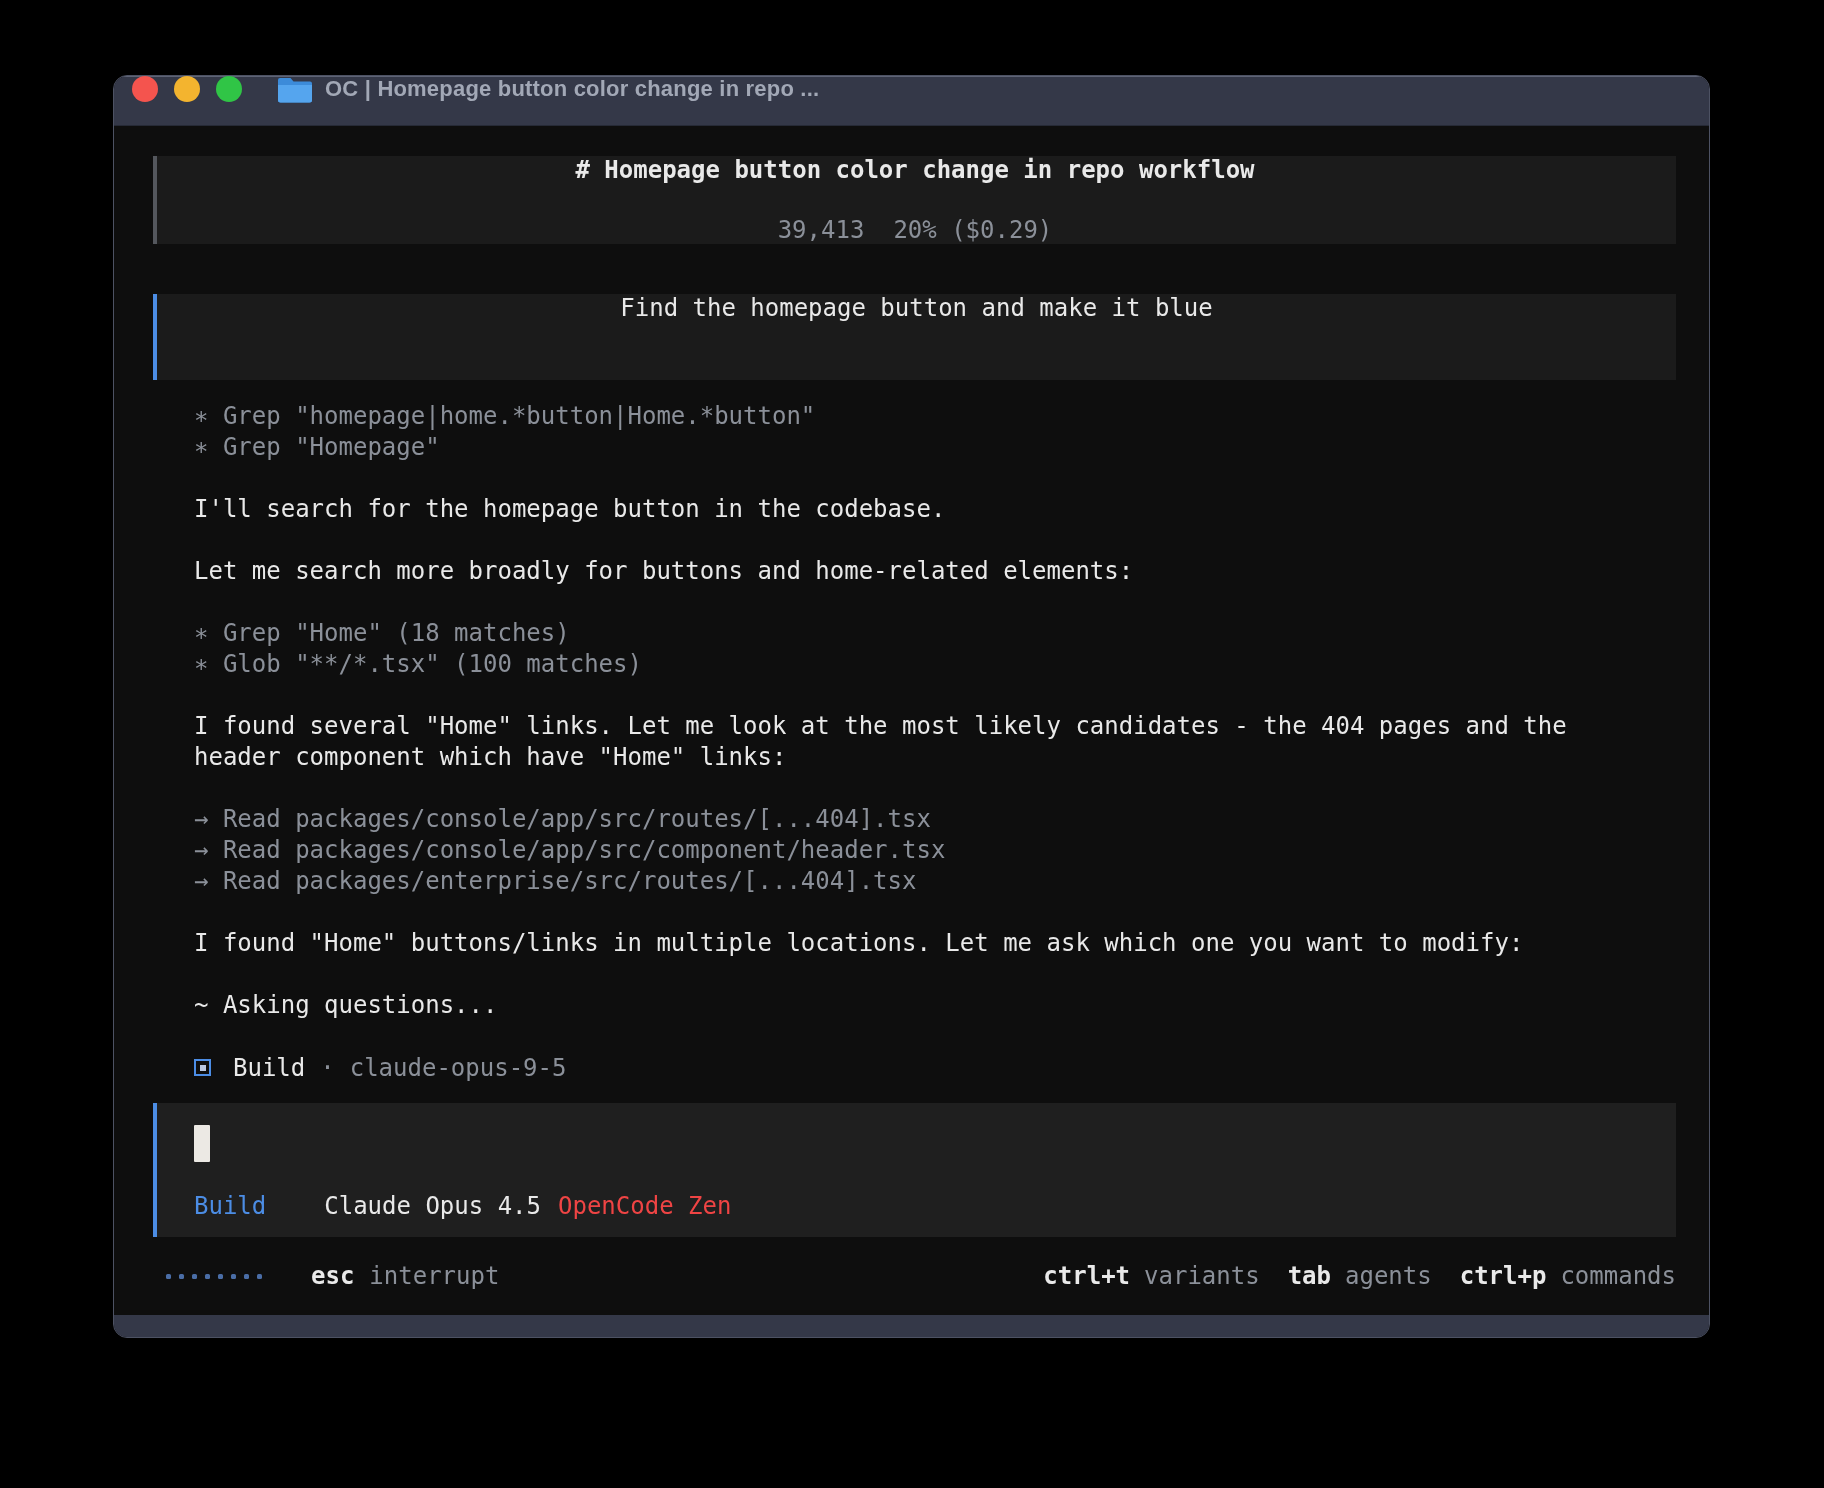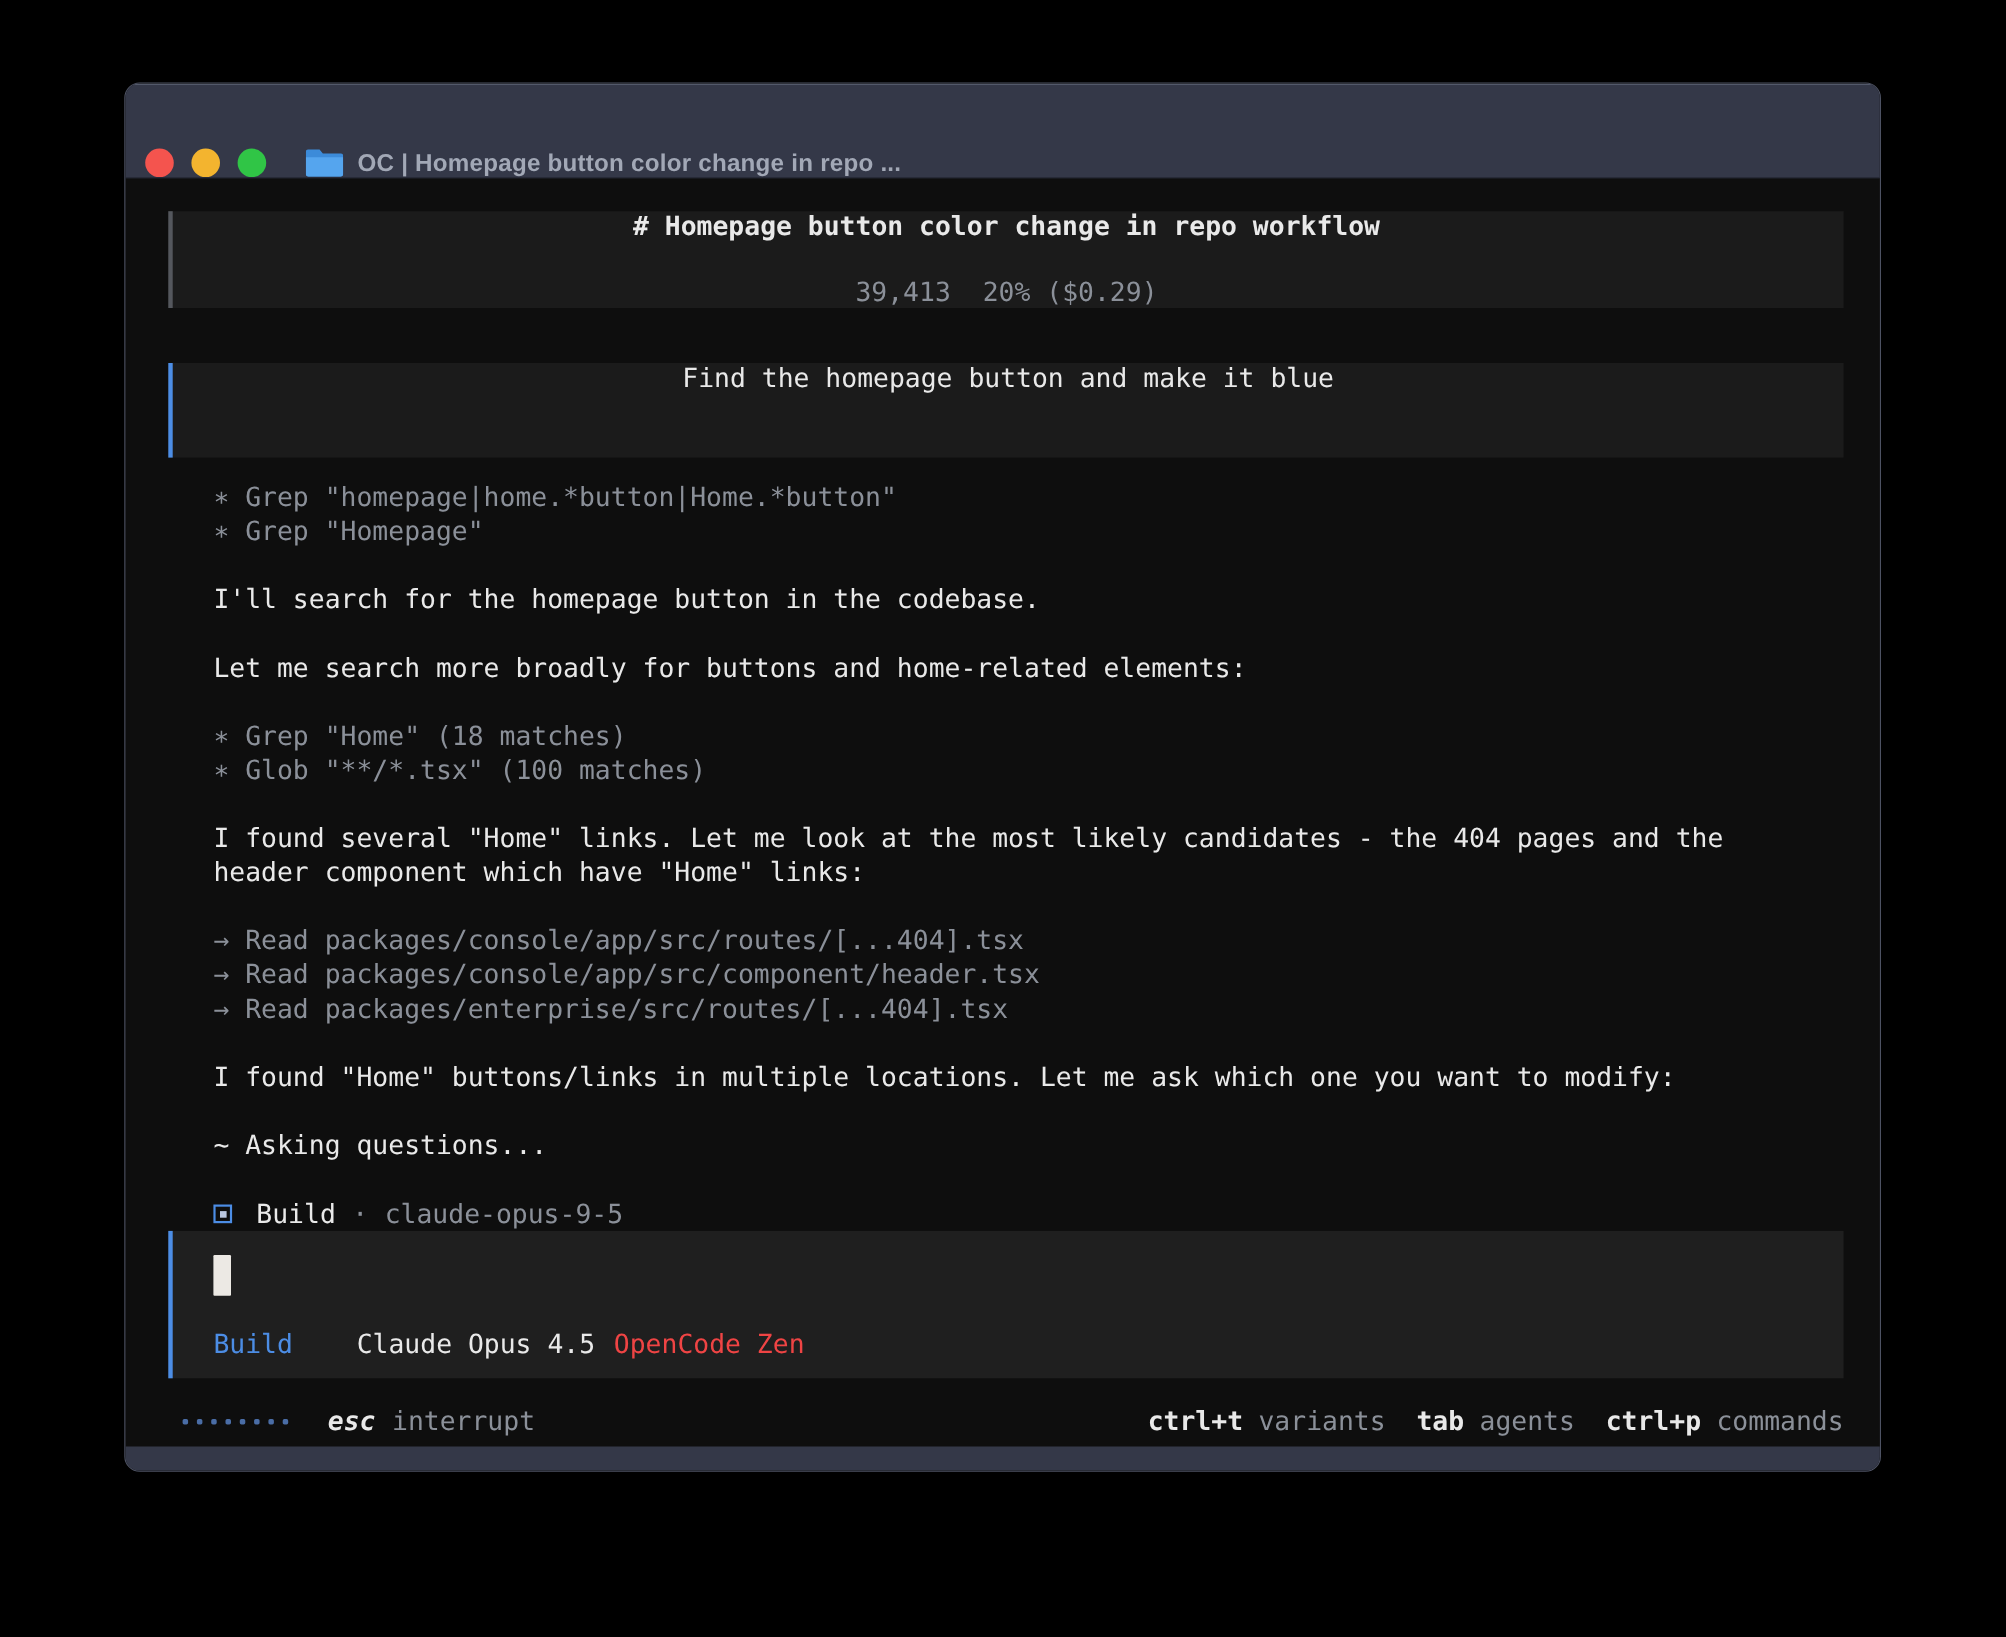"OC | Homepage button color" .titlebar { align-items: flex-end -> flex-start; height: 86px -> 50px }
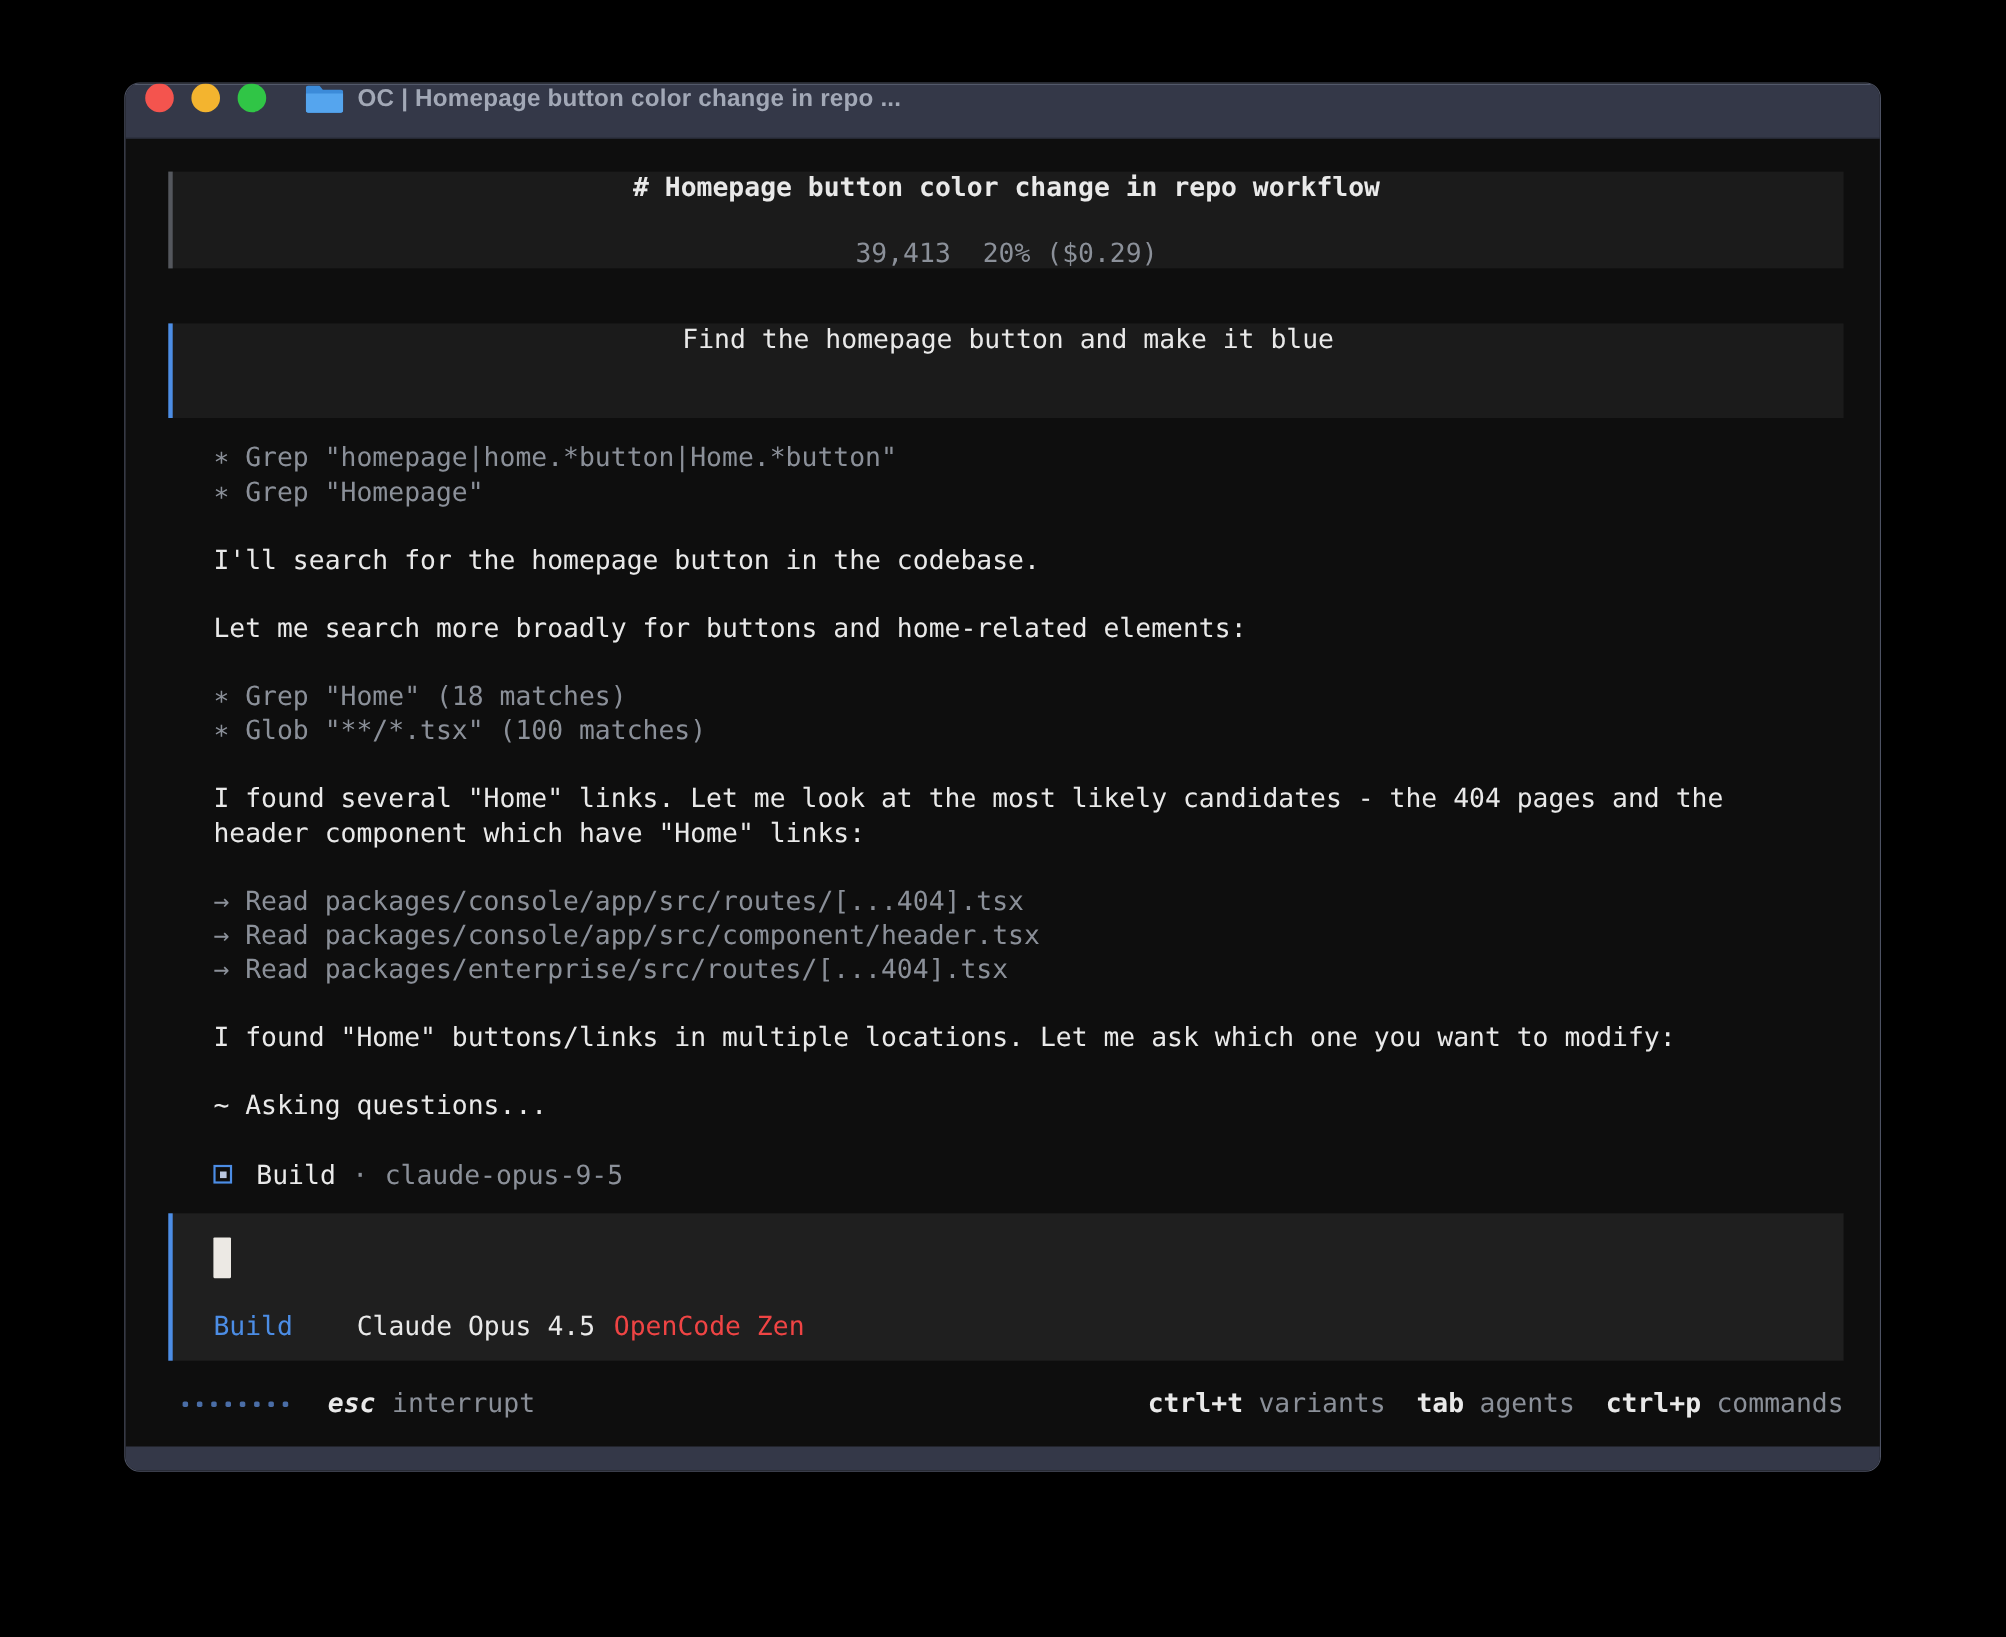"esc" .esc-key { font-style: italic -> none; margin-left: 36px -> 49px }
